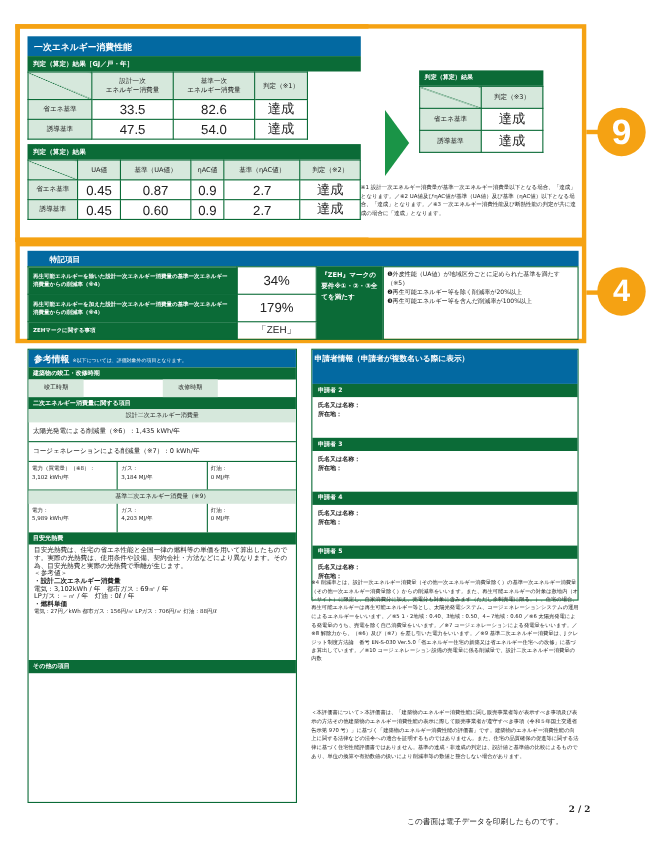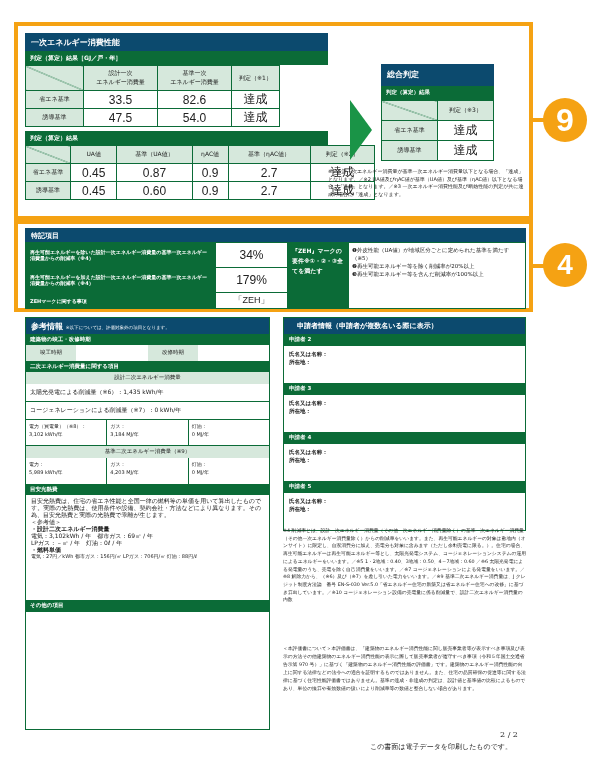"一次エネルギー消費性能" .dark { background: #0c4a6e -> #0369a1 }
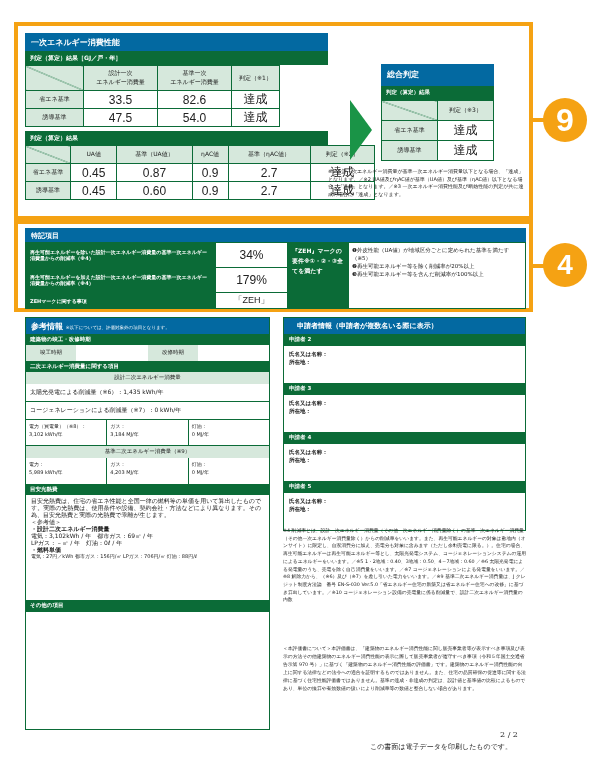"総合判定" div.dark { html: <div>総合判定</div> -> none }
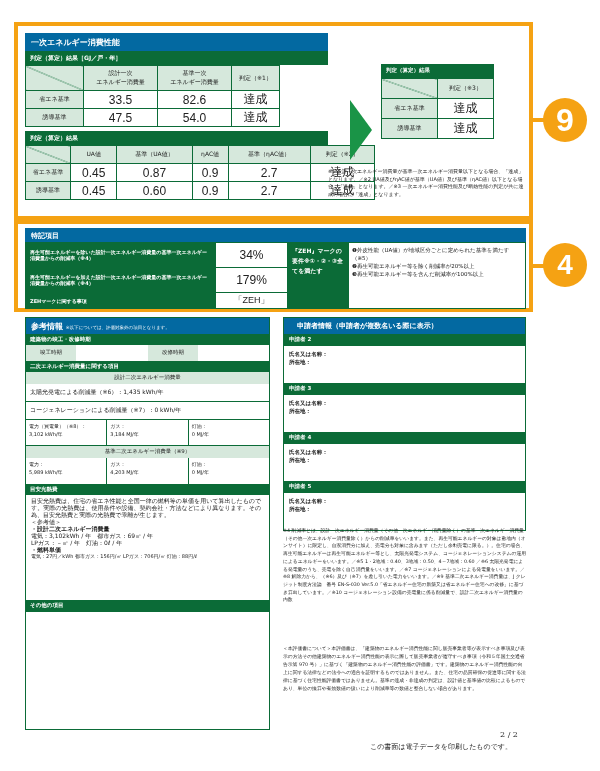"0.45" table { width: 350px -> 303px }
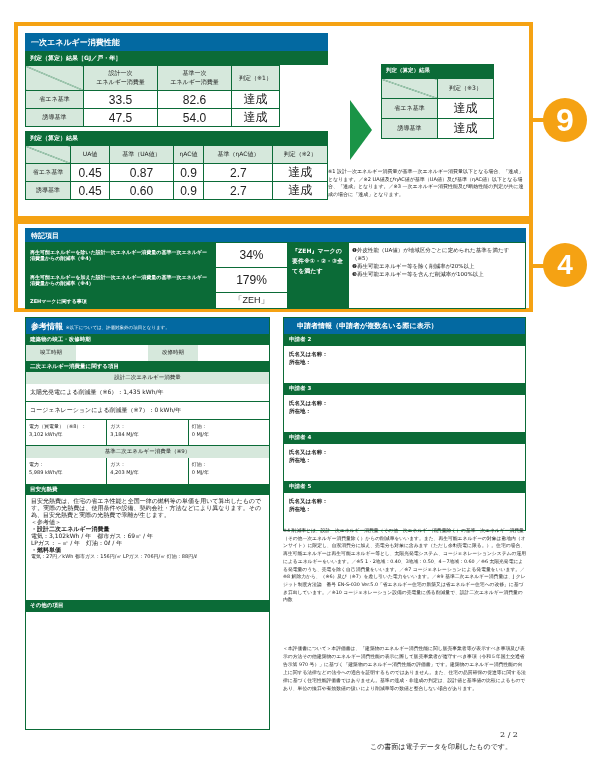"特記項目" div.dark { padding: 3px 6px -> 3px 20px }
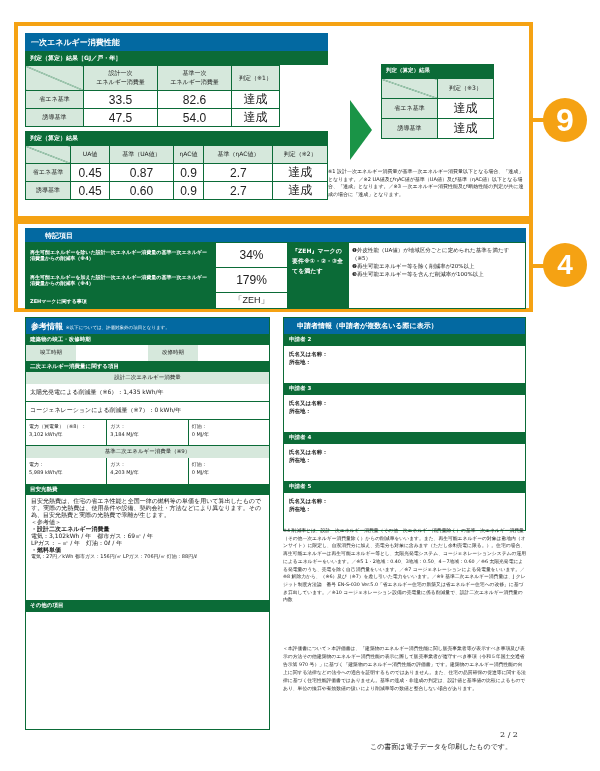"申請者情報（申請者が複数名いる際に表示）" div.dark { height: 16px -> 31px; padding: 3px 13px -> 3px 2px }
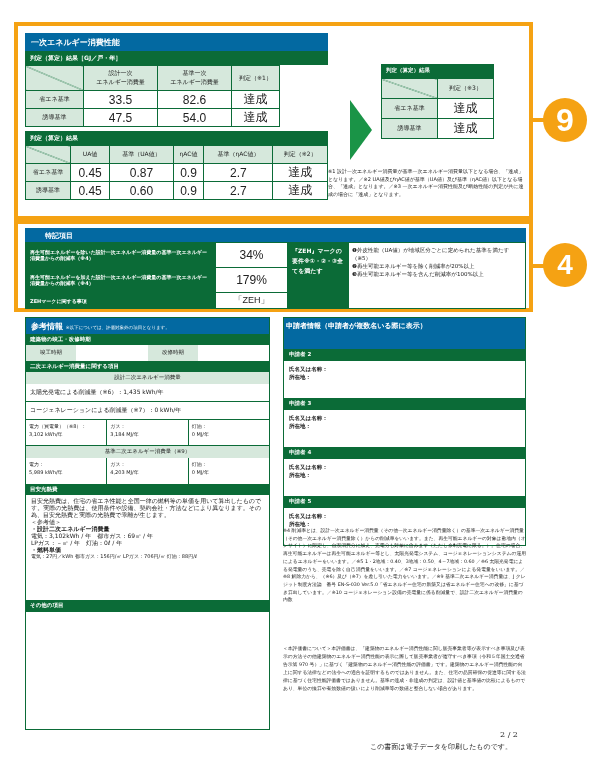"2 / 2" div { font-weight: normal -> bold; left: 500px -> 517px }
